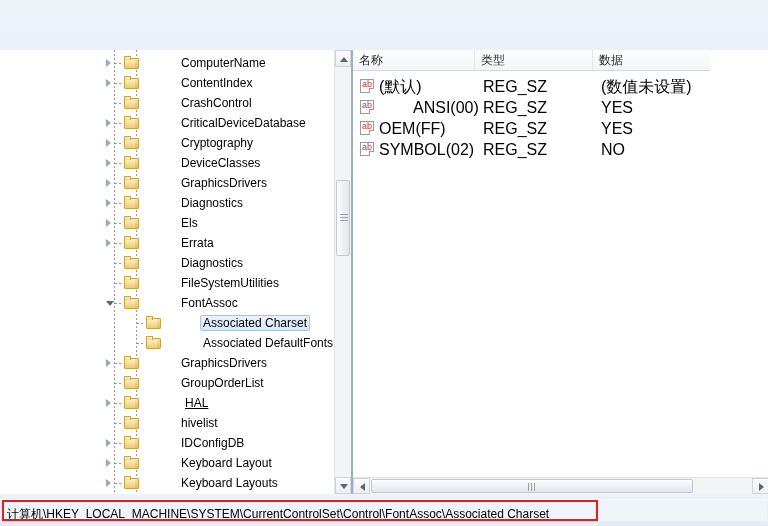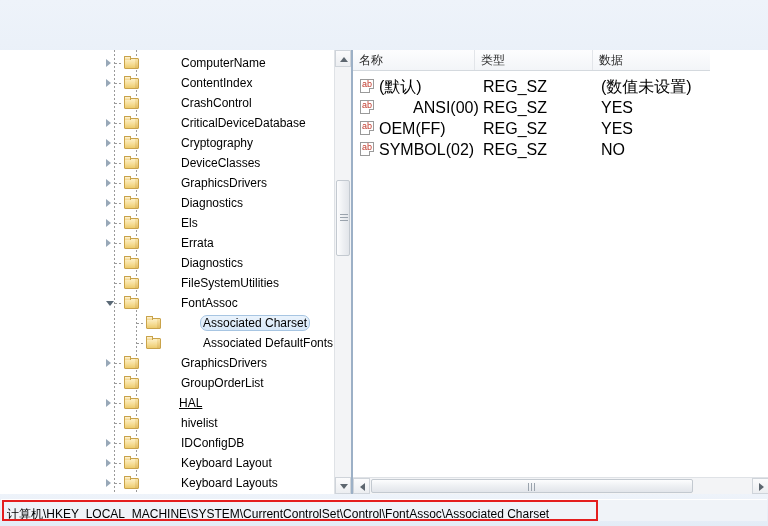"Associated Charset" .trow.selected .tlabel { border-radius: 7px -> 2px }
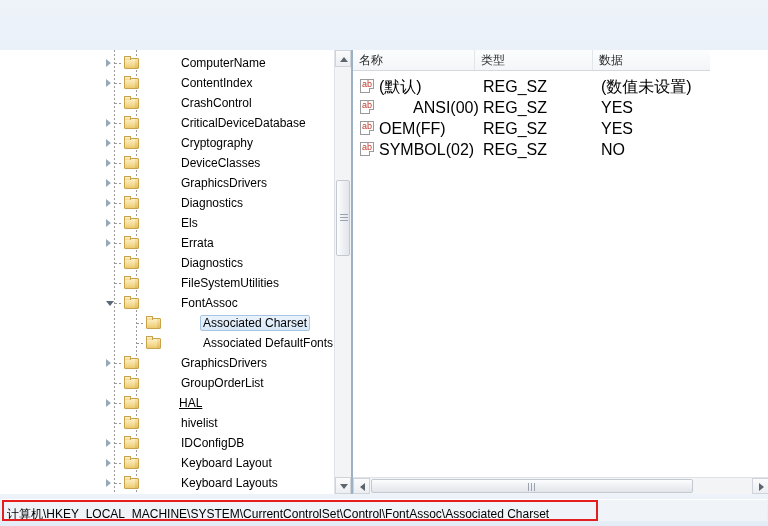"HAL" div.tlabel { left: 140px -> 146px }
